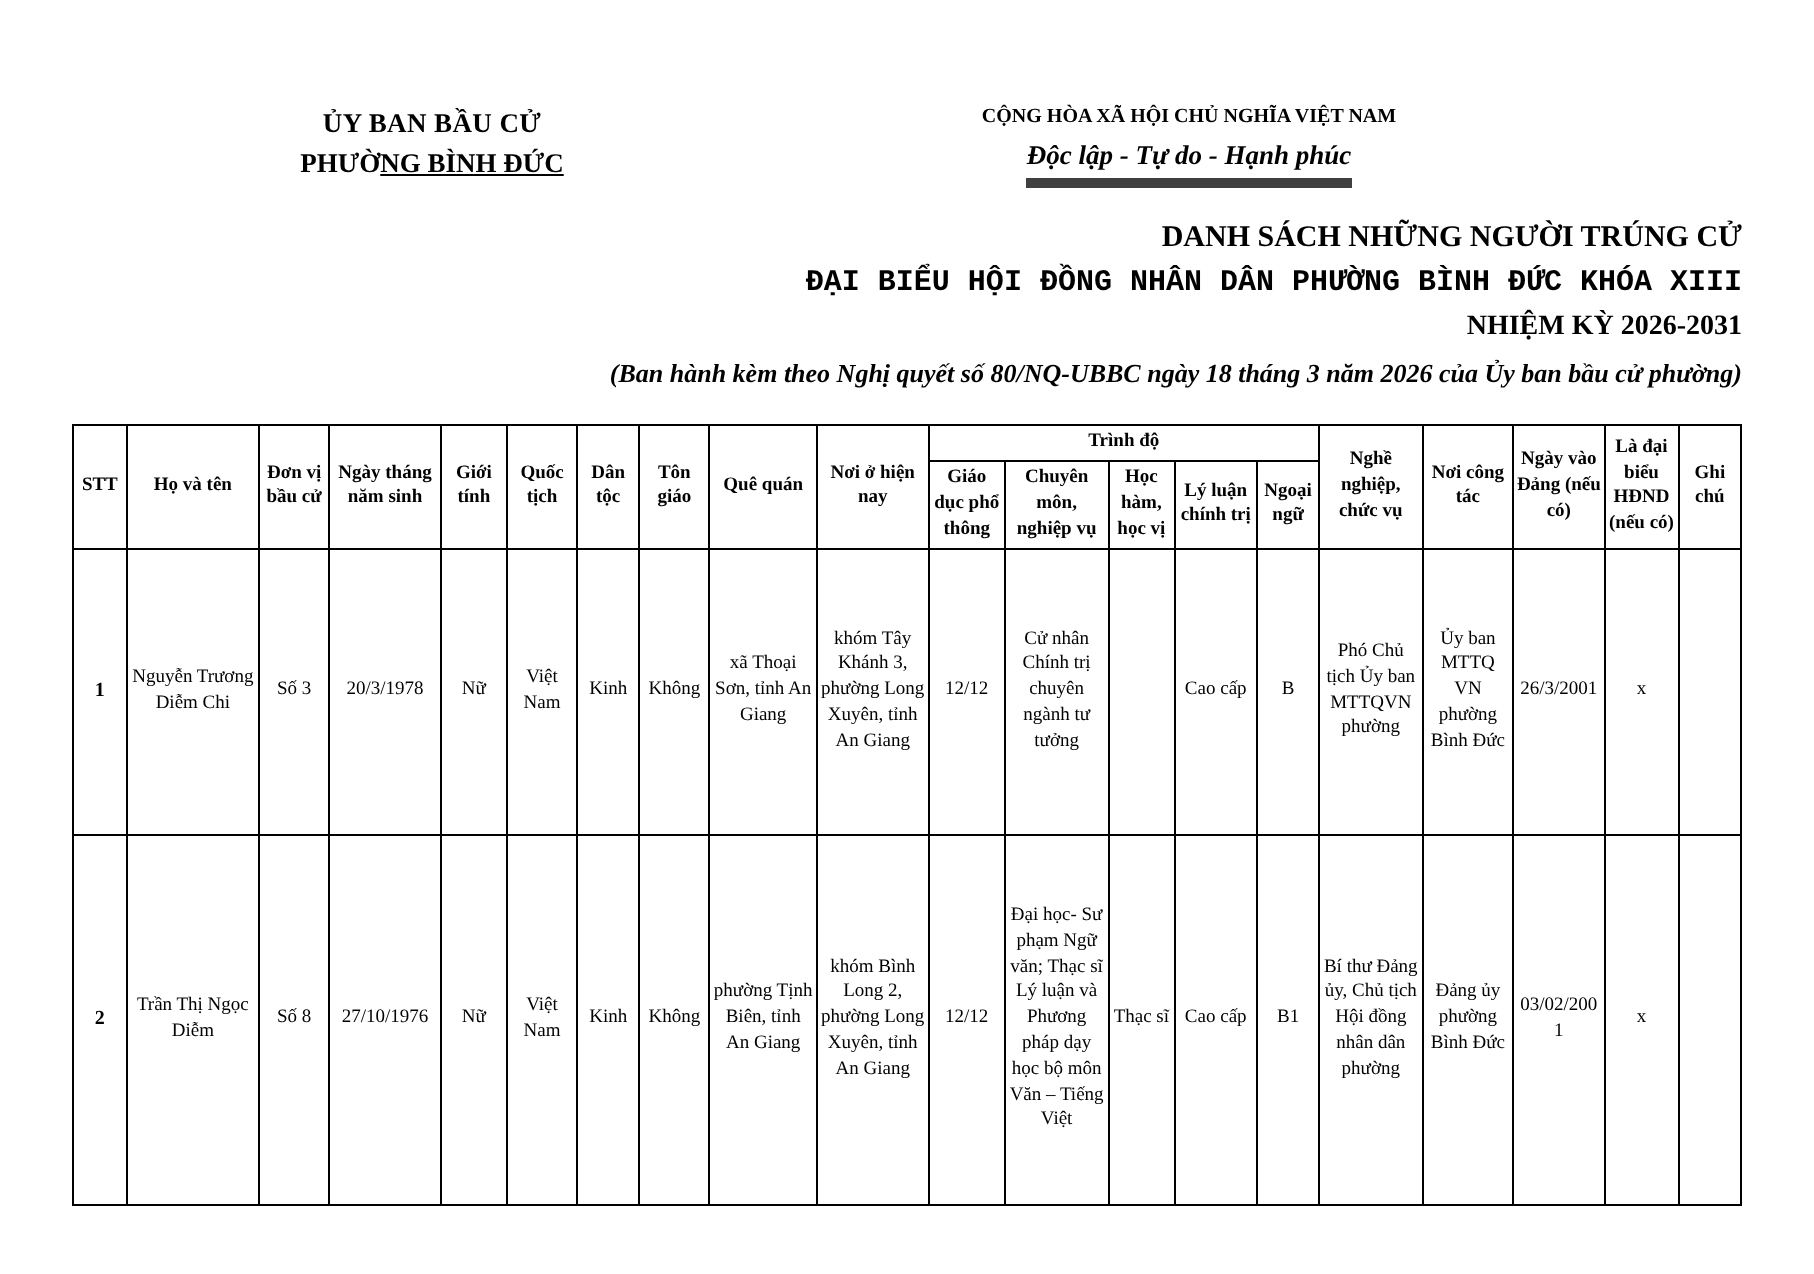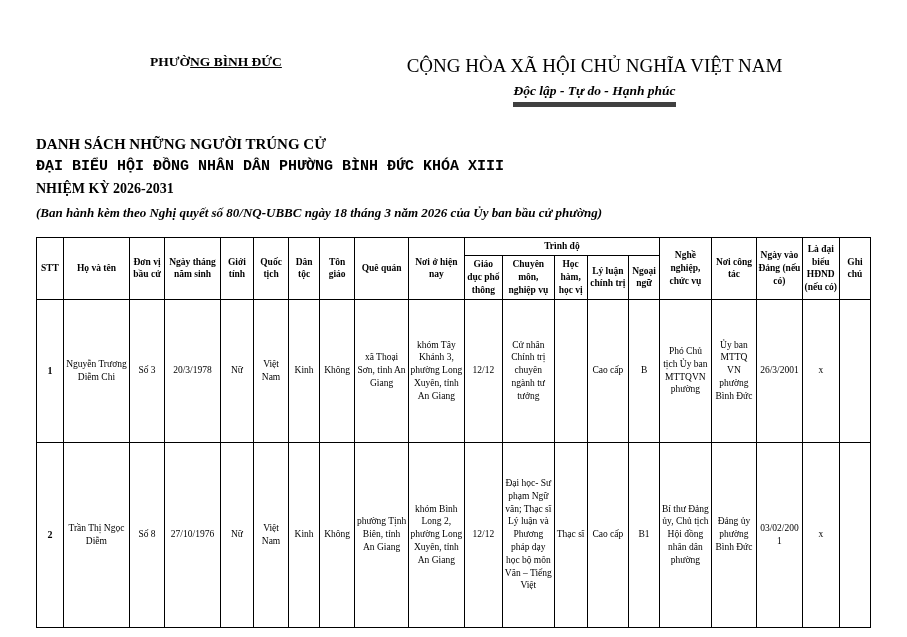"ỦY BAN BẦU CỬ" div.org-line1 { html: none -> <div>ỦY BAN BẦU CỬ</div> }
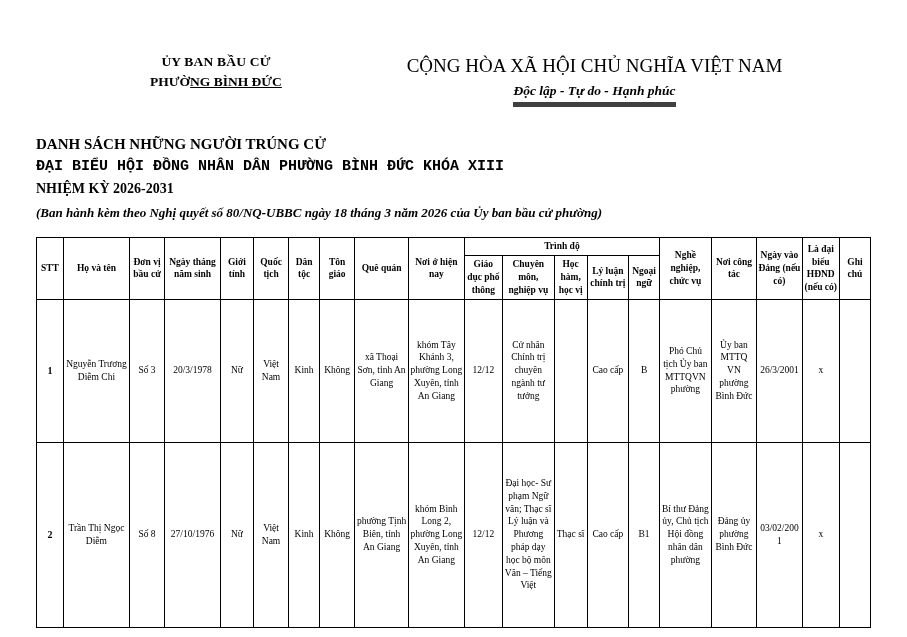"CỘNG HÒA XÃ HỘI CHỦ" .nation-line { font-size: 19px -> 10px; font-weight: normal -> bold }
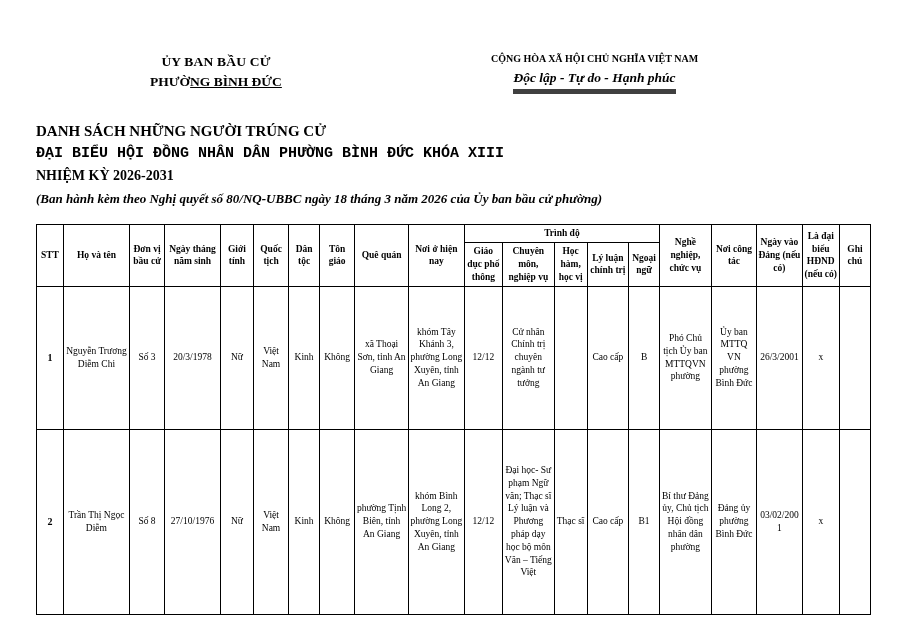"DANH SÁCH NHỮNG NGƯỜI TRÚNG" .title-block { margin-top: 26px -> 14px; text-align: left -> right }
